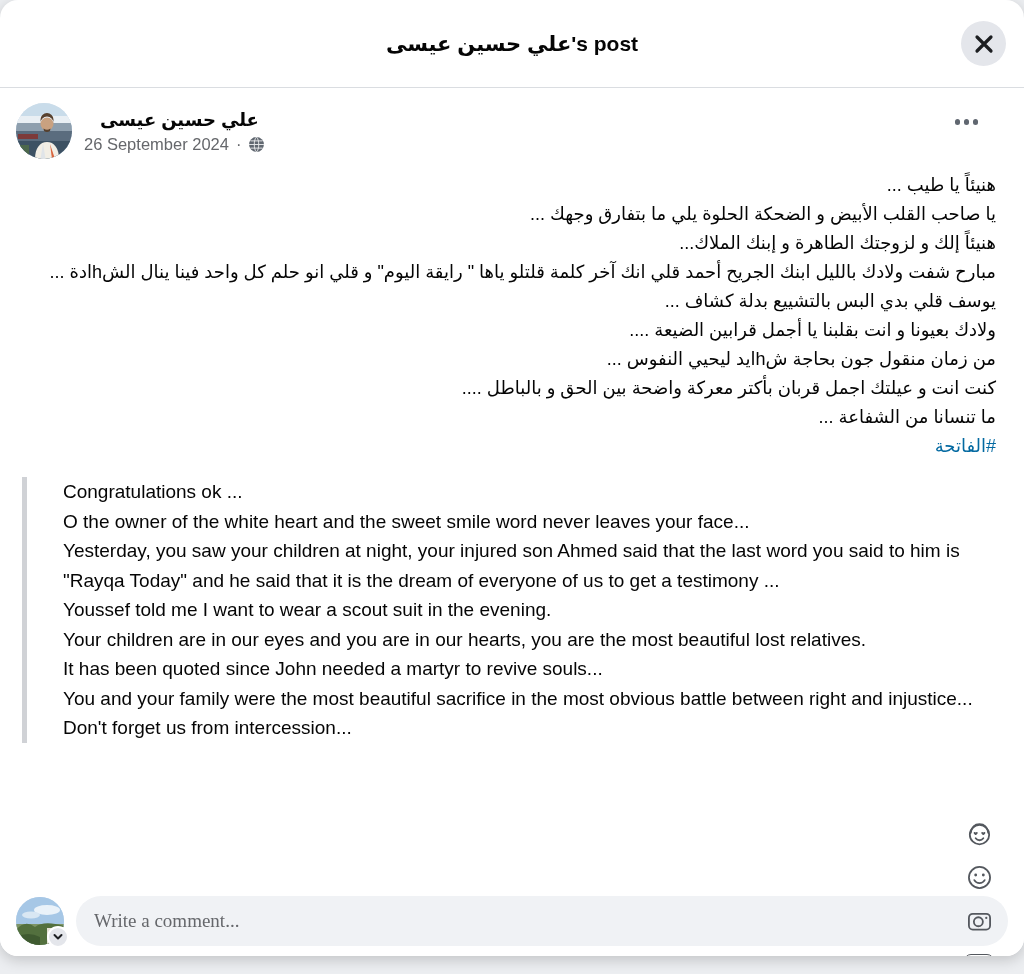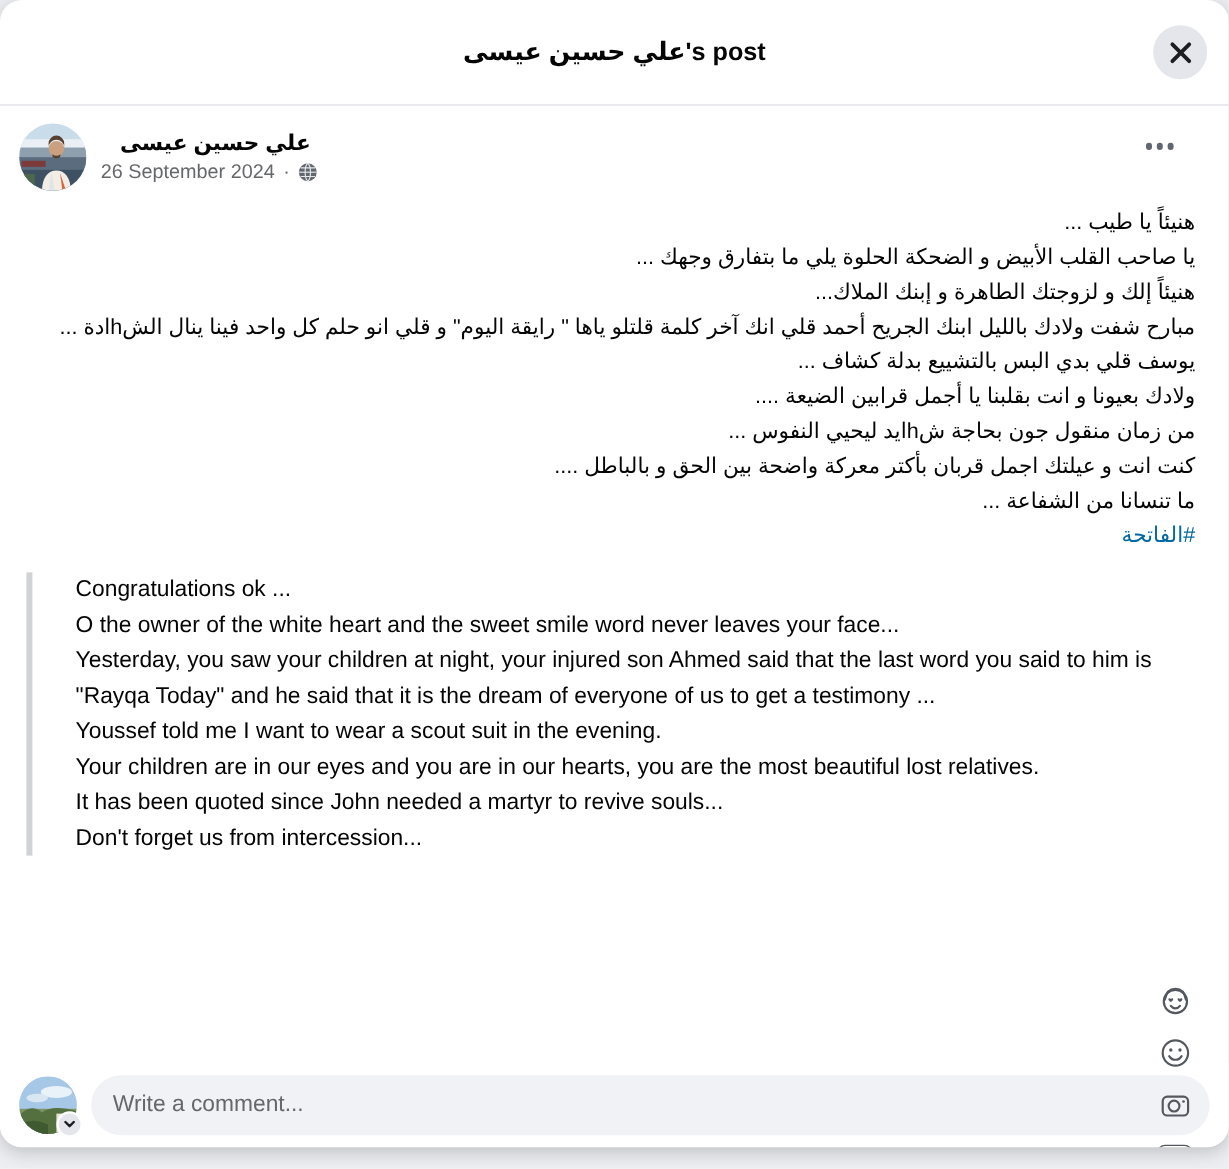"You and your family were" p { html: none -> <p>You and your family were the most beautiful sacrifice in the most obvious battle between right and injustice...</p> }
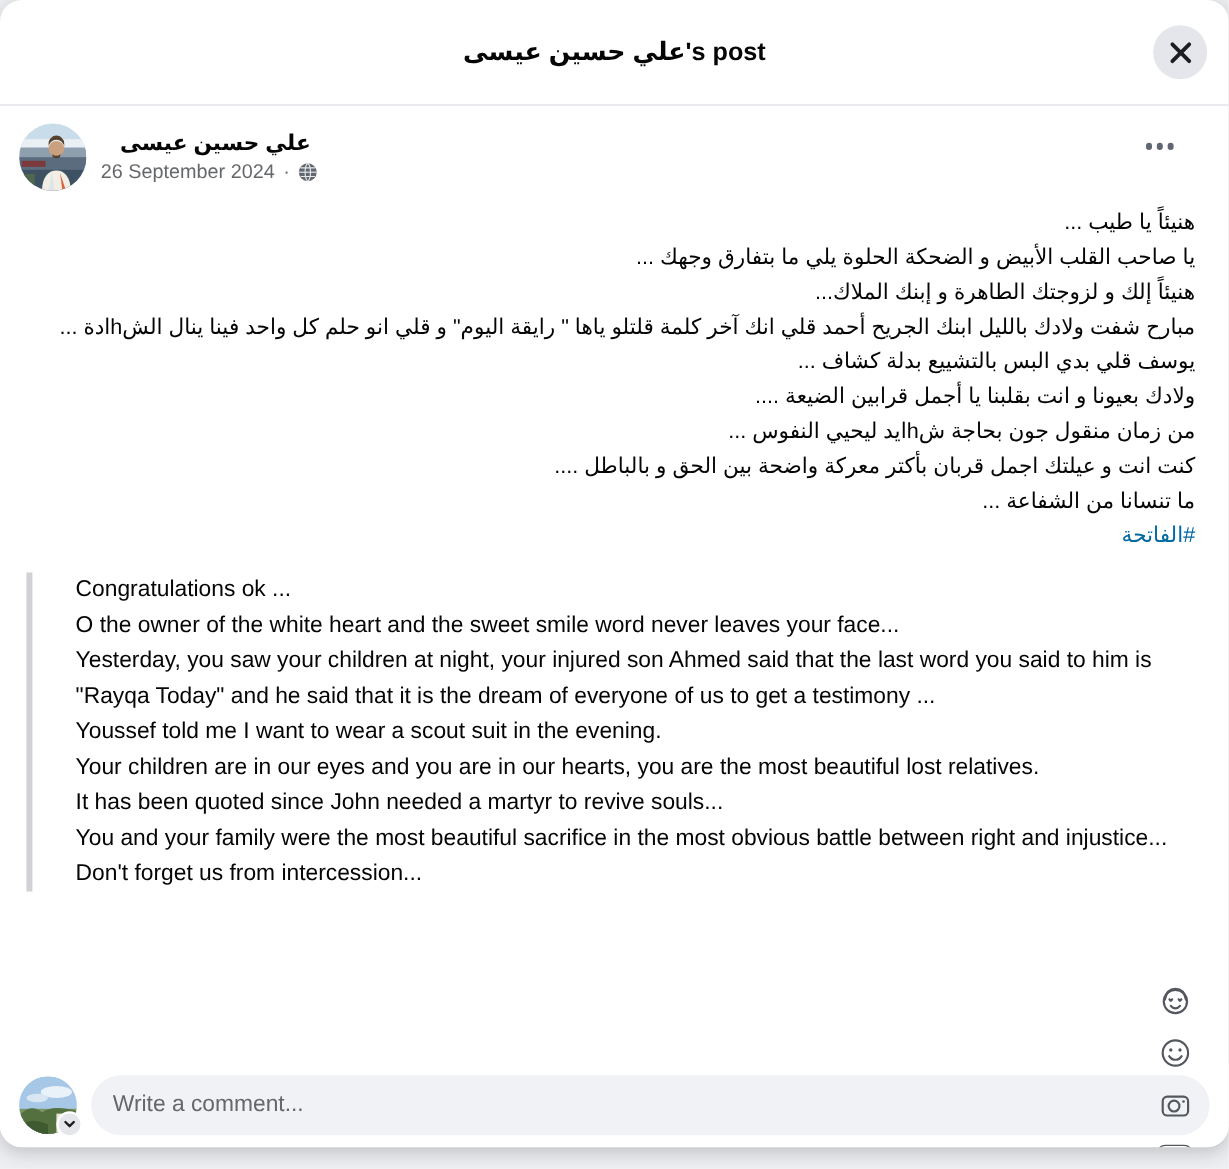"Write a comment..." .comment-input { font-family: Liberation Sans, sans-serif -> Liberation Serif, serif }
